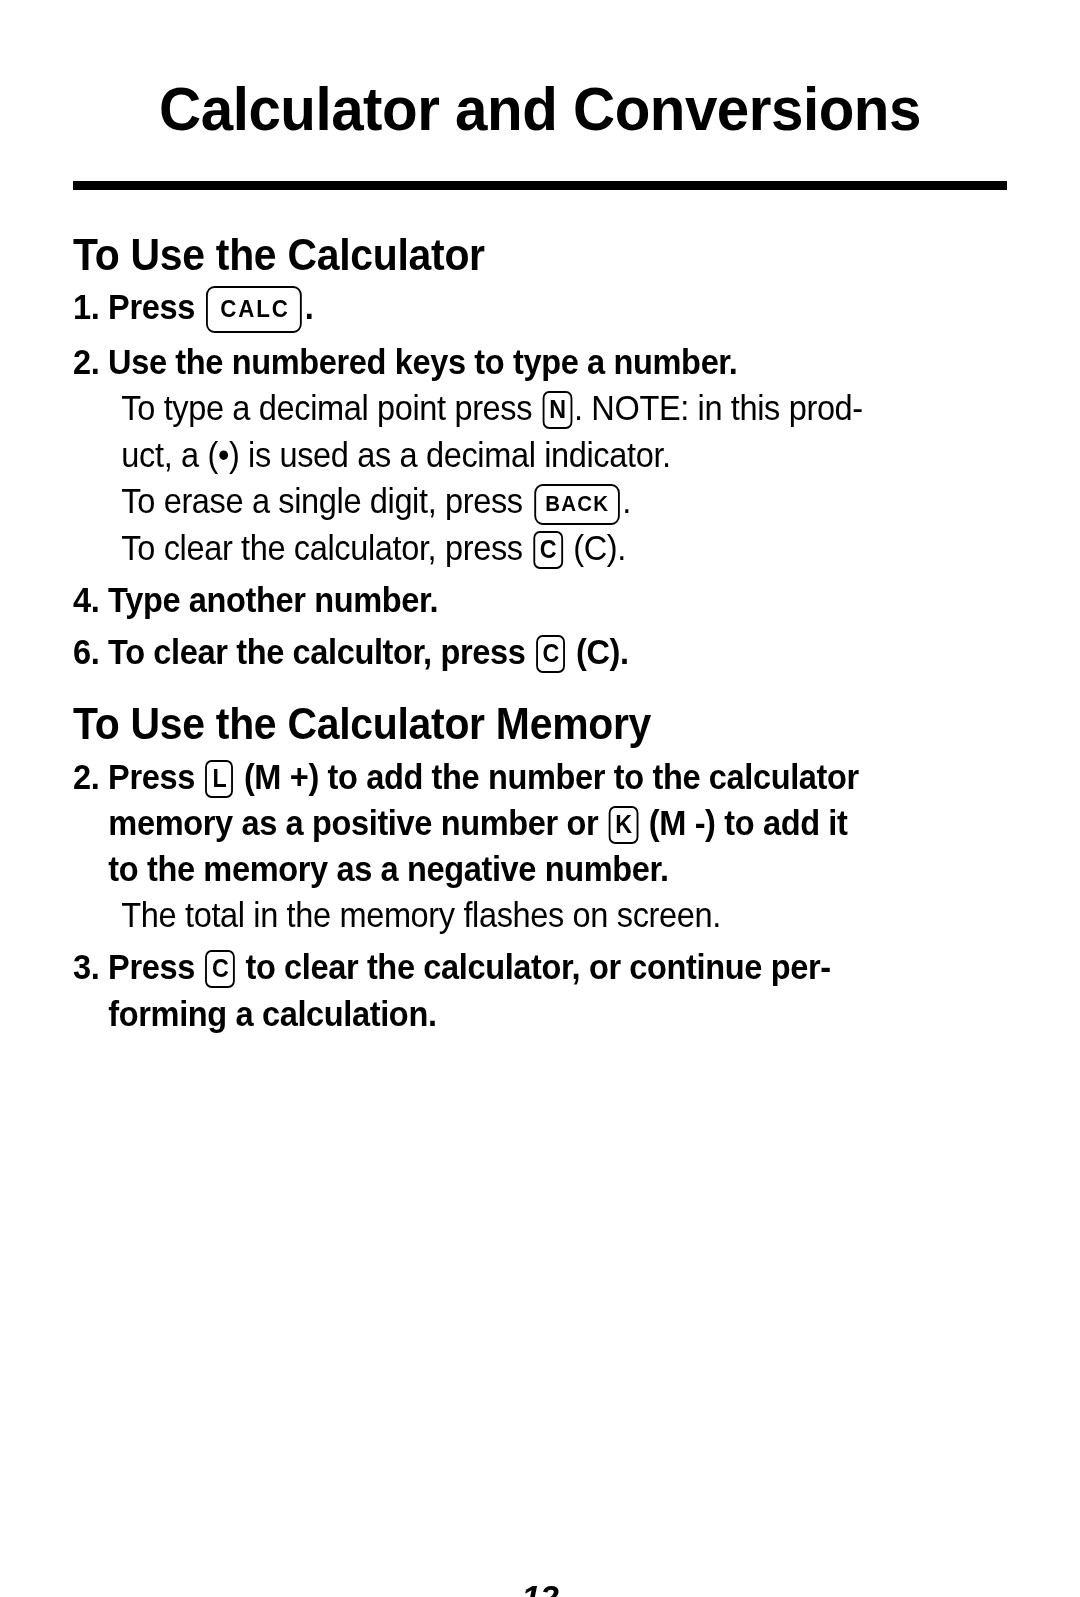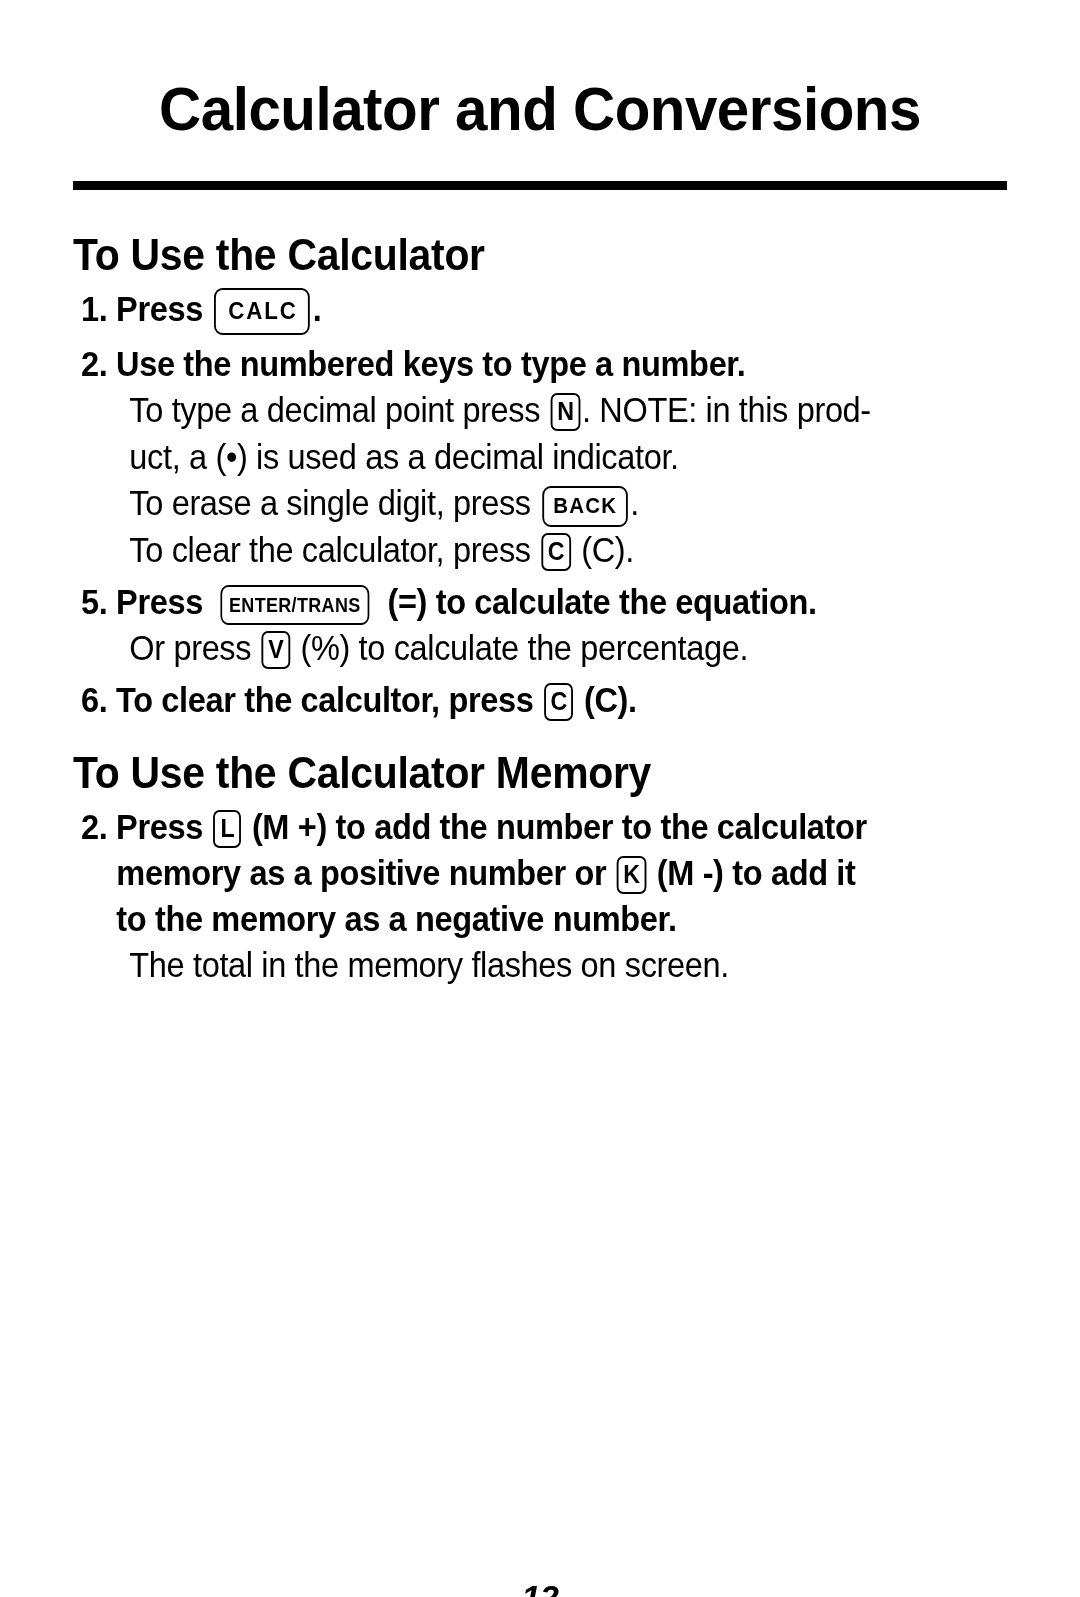"1. Press CALC ." .steps { margin: 8px -> 0 }
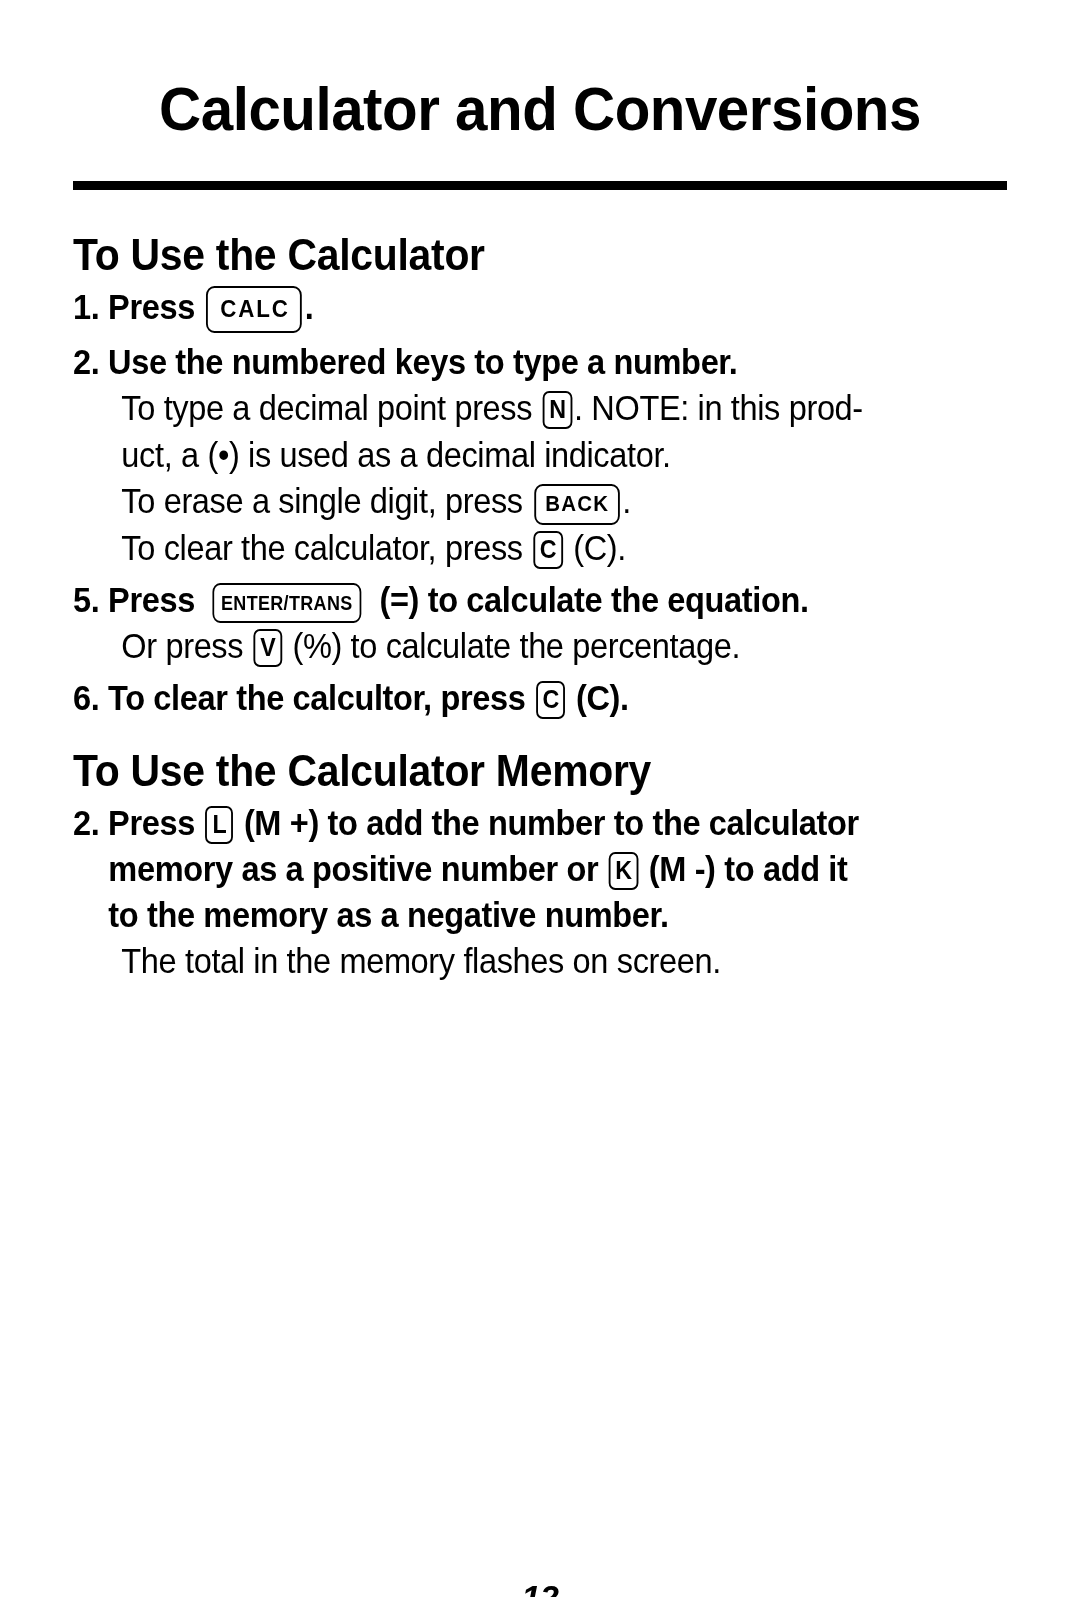"4. Type another number." li.step { html: none -> <li> <span><span>4.</span>&nbsp;<span>Type another number.</span></span> </li> }
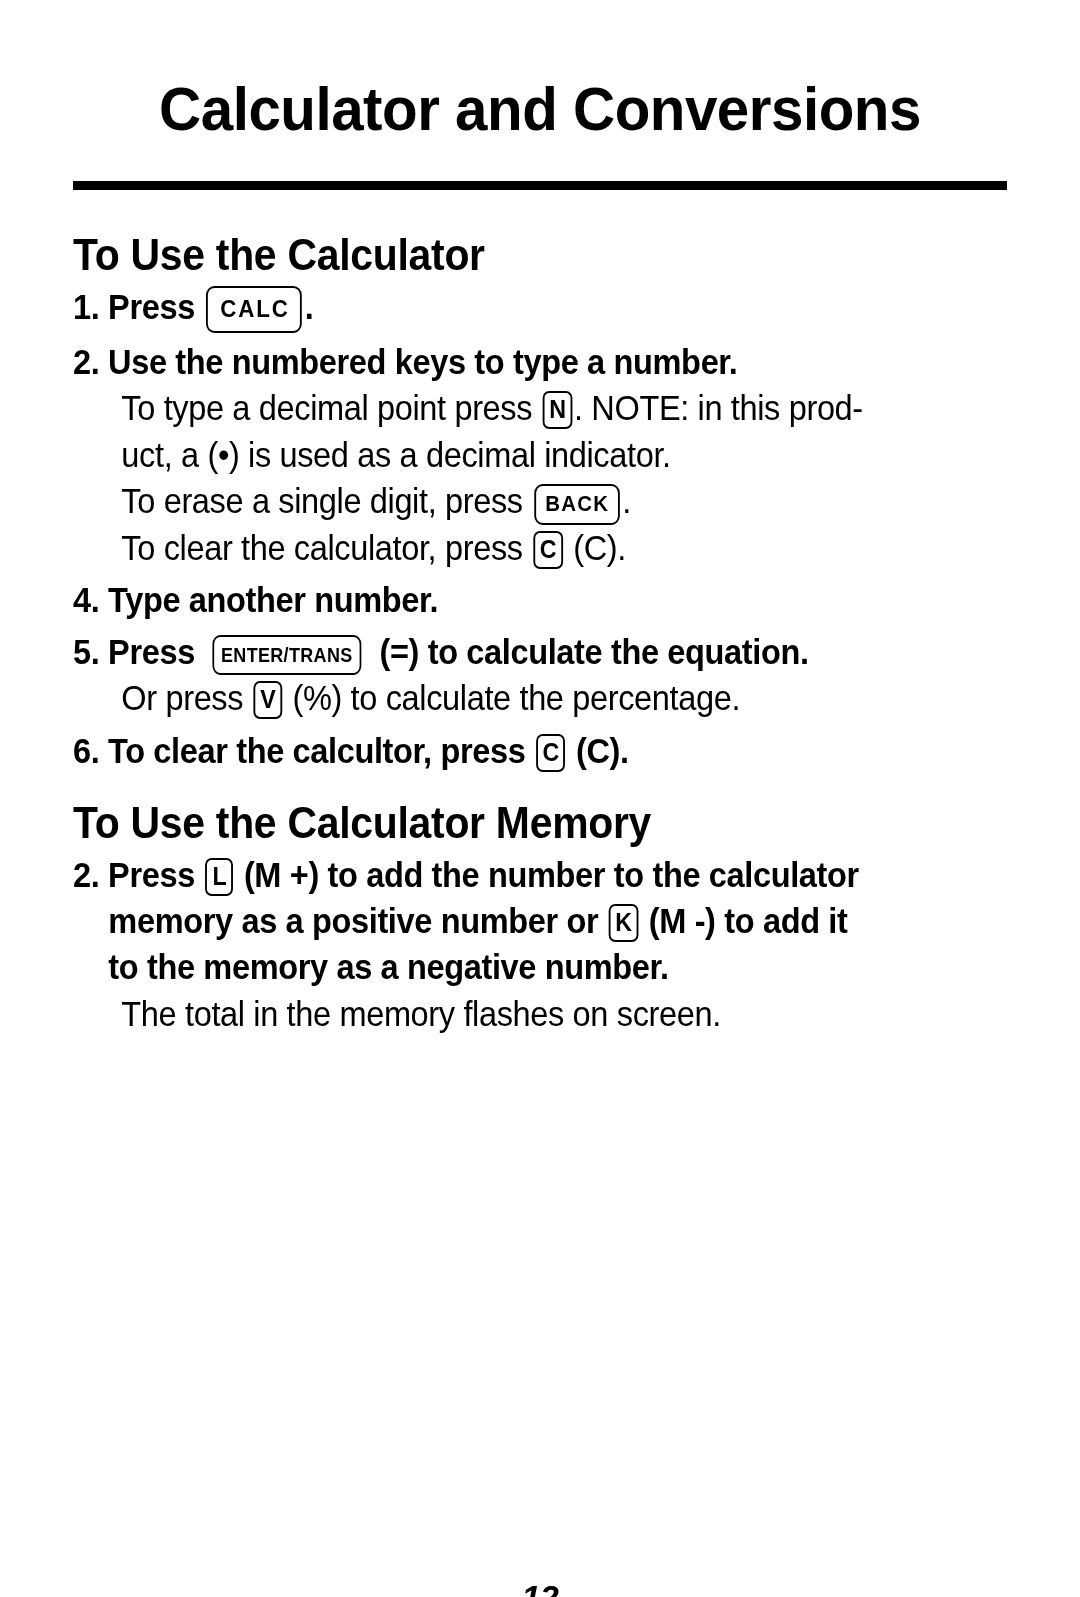"5. Press ENTER/TRANS (=) to" li.step { html: <li> <span><span>5.</span>&nbsp;<span>Press</span>&nbsp;<span>ENTER/TRANS</span><span> (=) to calculate the equation.</span></span> <span><span>Or press</span>&nbsp;<span>V</span><span> (%) to calculate the percentage.</span></span> </li> -> none }
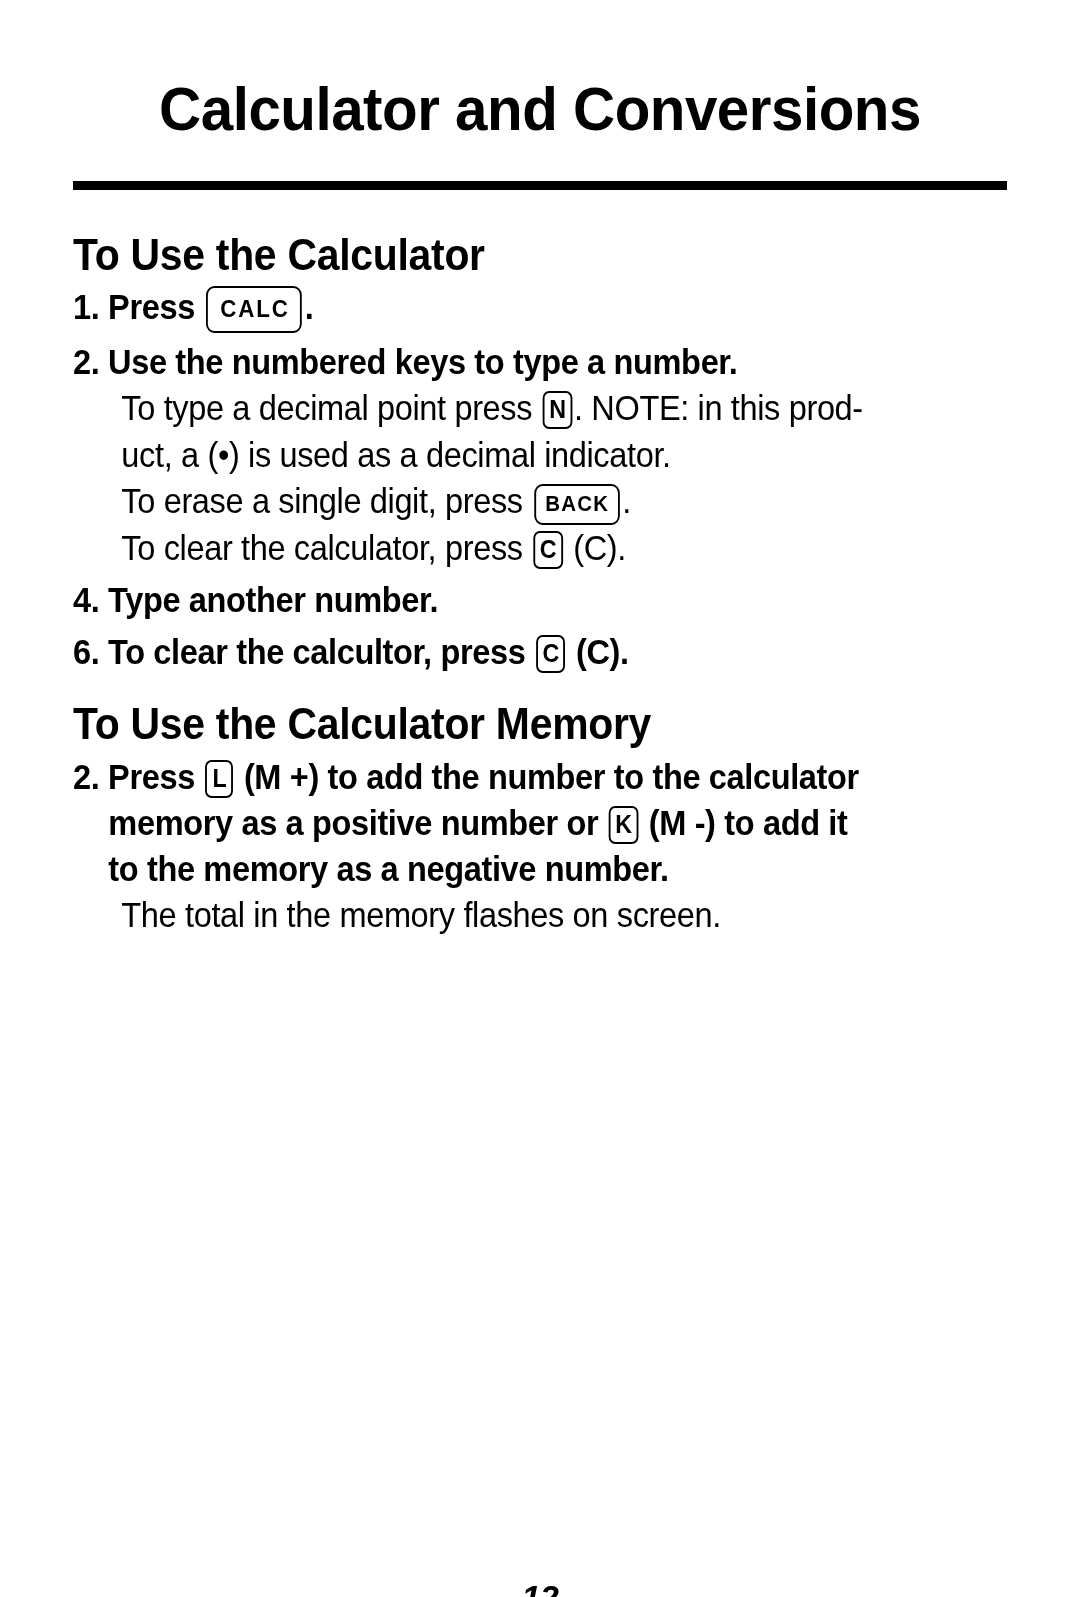"3. Press C to clear" li.step { html: none -> <li> <span><span>3.</span>&nbsp;<span>Press</span>&nbsp;<span>C</span><span> to clear the calculator, or continue per-</span></span> <span>forming a calculation.</span> </li> }
